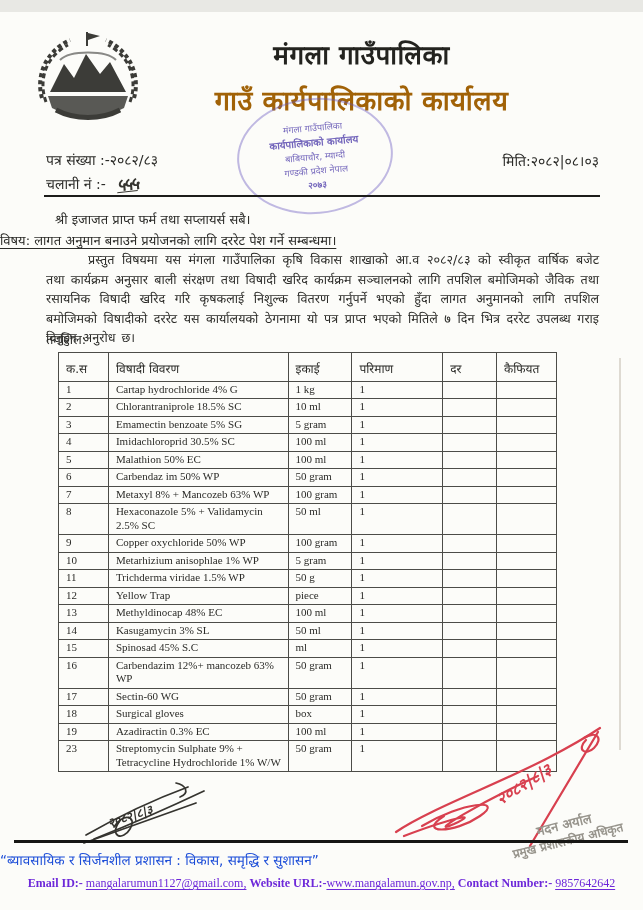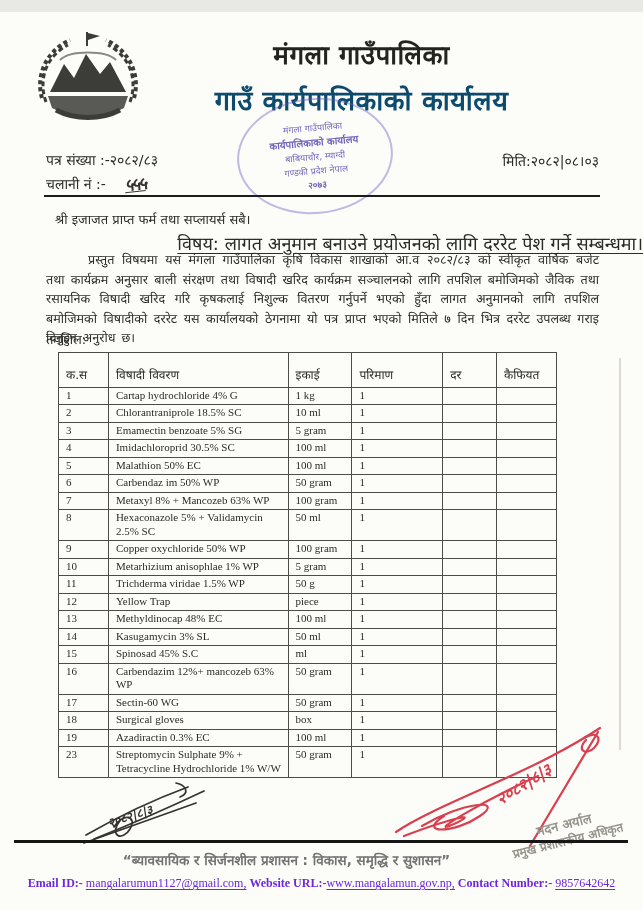"गाउँ कार्यपालिकाको कार्यालय" .office-title { color: #0c4a6e -> #a16207 }
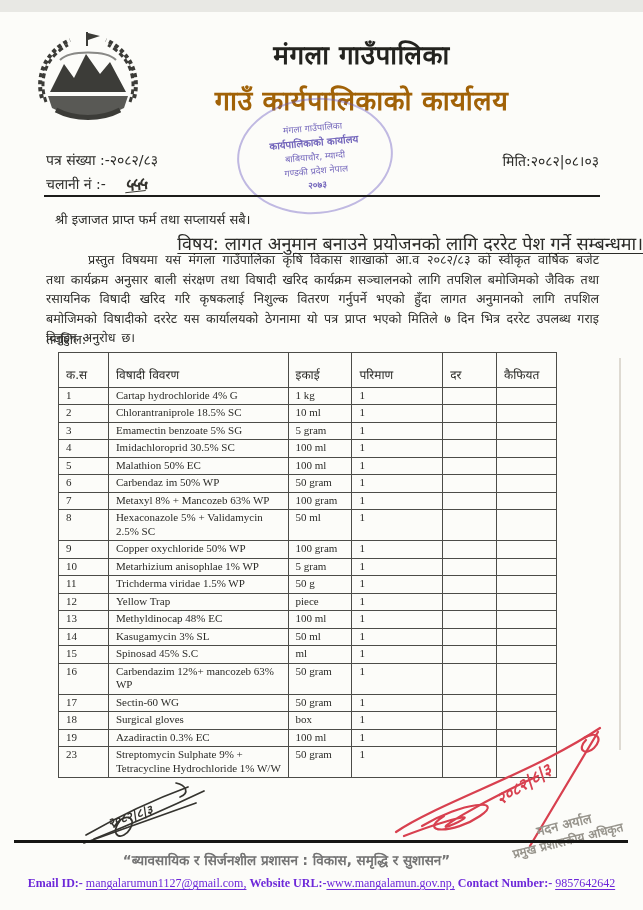"चलानी नं :-" .chalani-line { gap: 20px -> 12px }
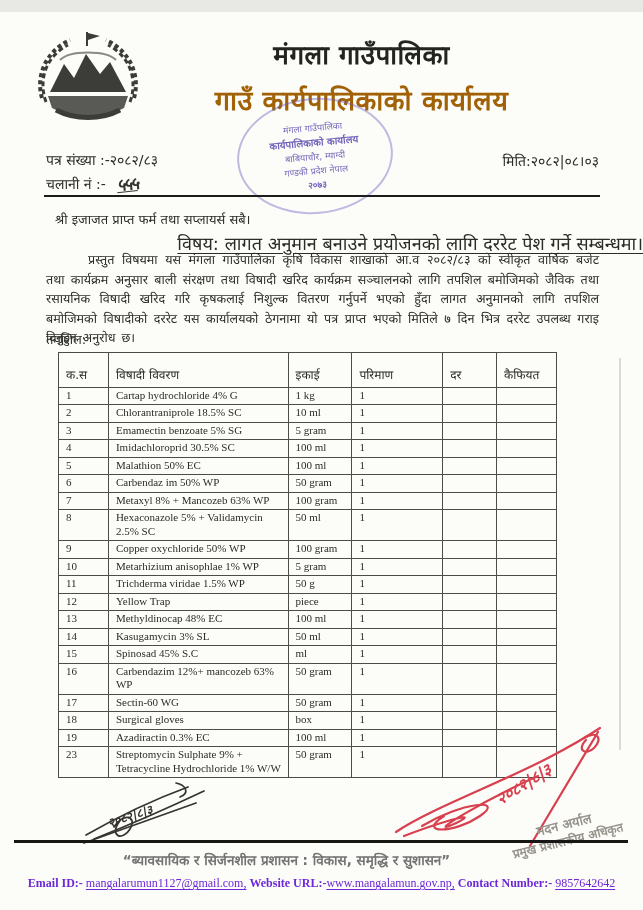"विषय: लागत अनुमान बनाउने प्रयोजनको" .subject { font-size: 18px -> 13px; text-align: right -> left }
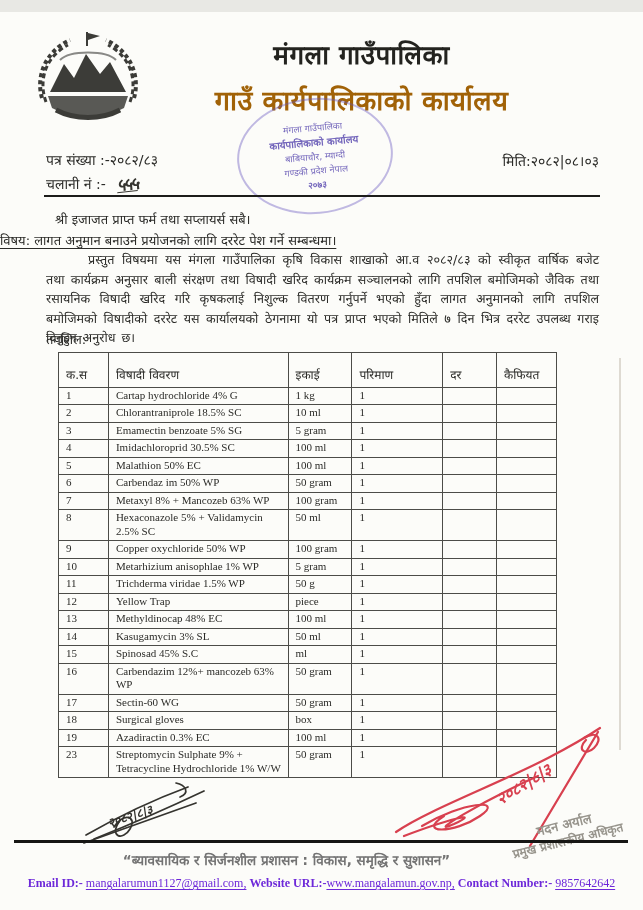"क.स" table.items th { padding-top: 16px -> 10px }
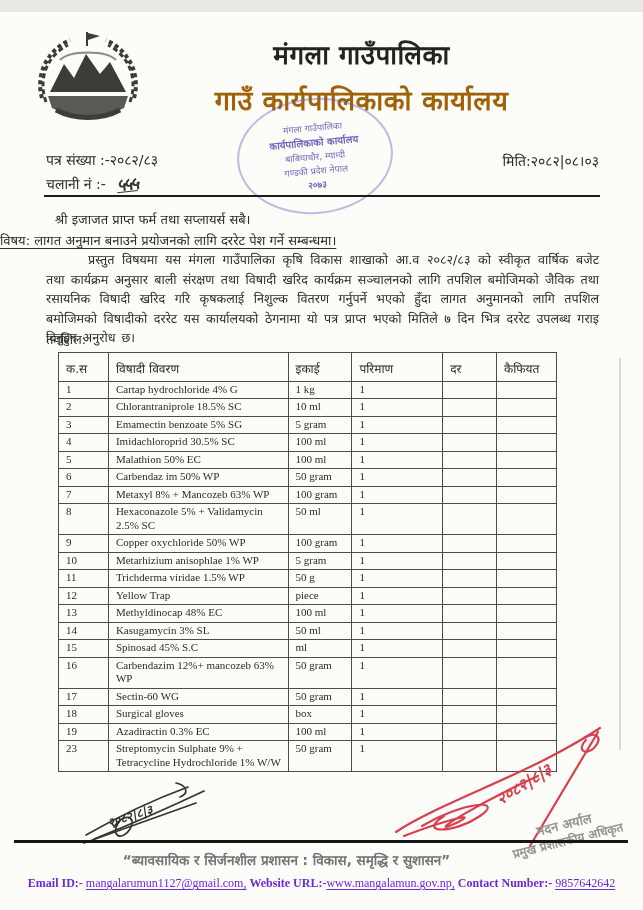"“ब्यावसायिक र सिर्जनशील प्रशासन :" .tagline { color: #737373 -> #1d4ed8; font-weight: 700 -> 400; text-align: center -> left }
